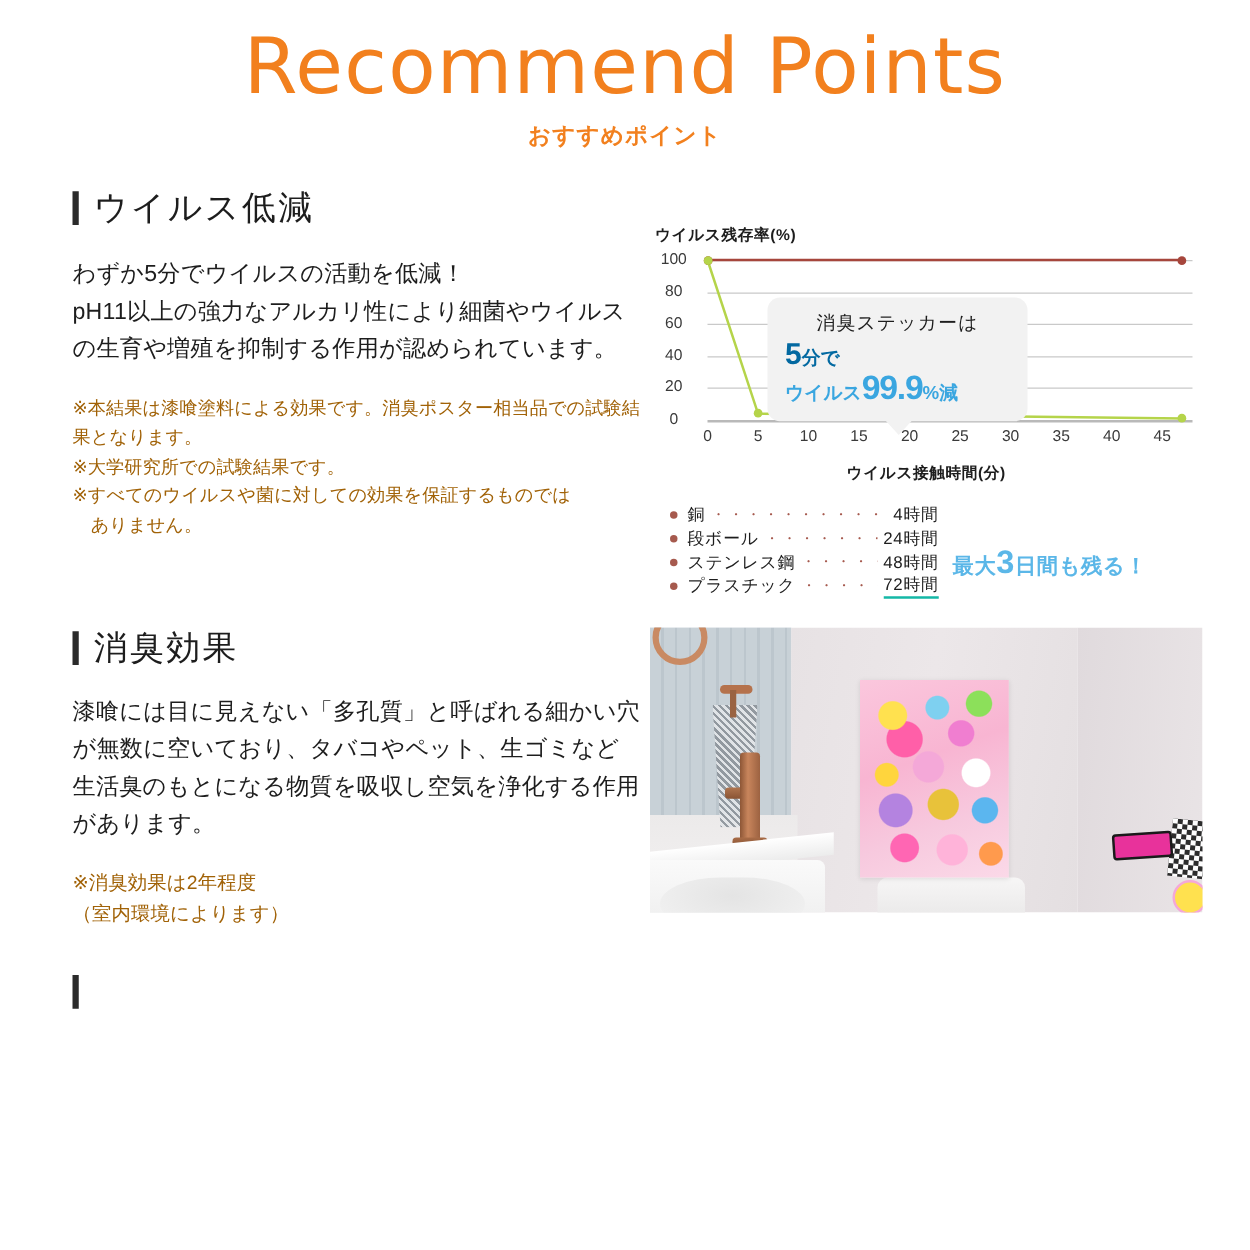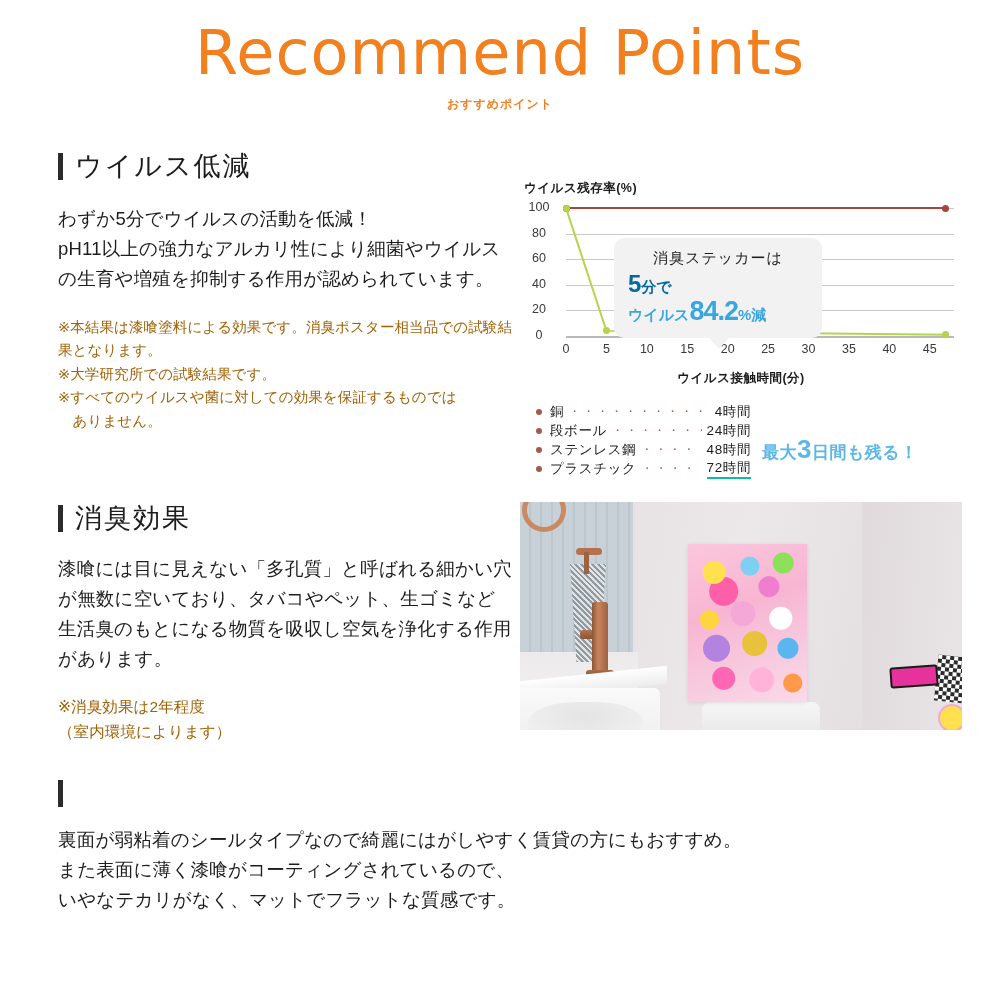"おすすめポイント" .hdr-sub { font-size: 12px -> 18px }
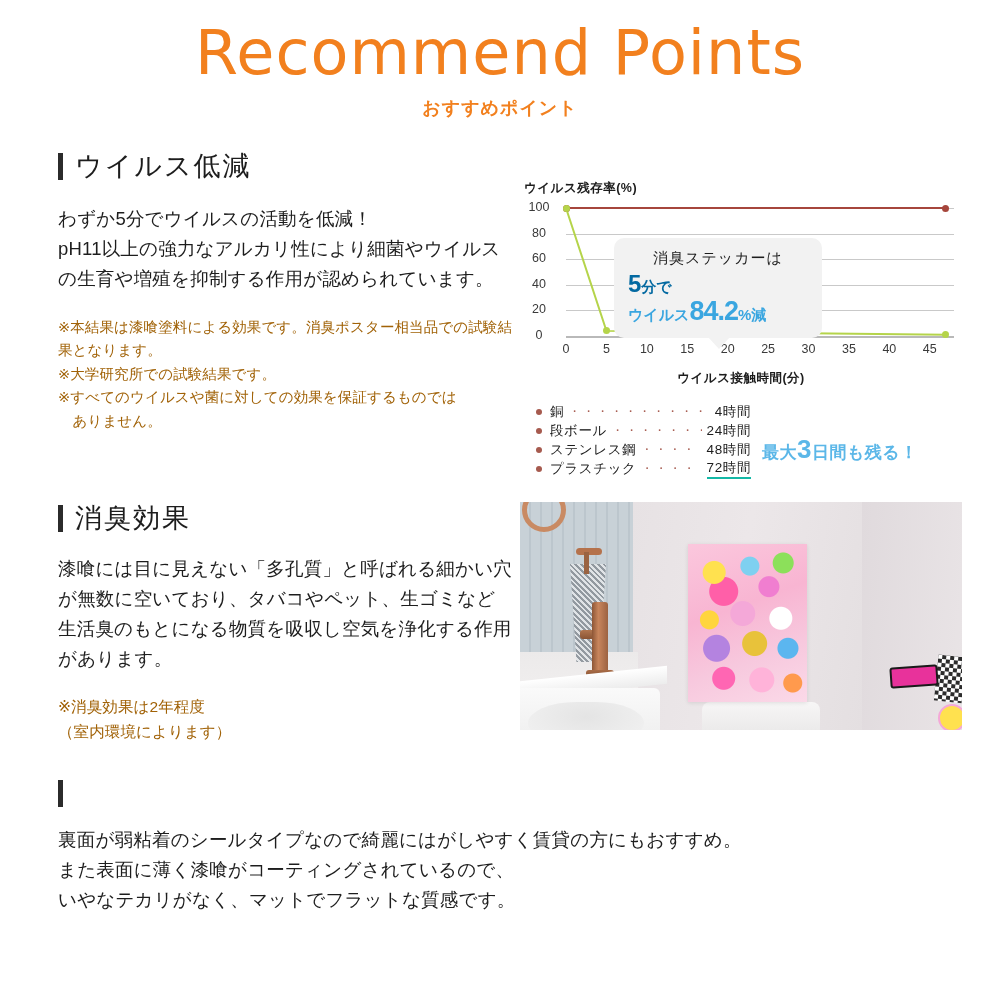"84.2" span.big { text: 84.2 -> 99.9 }
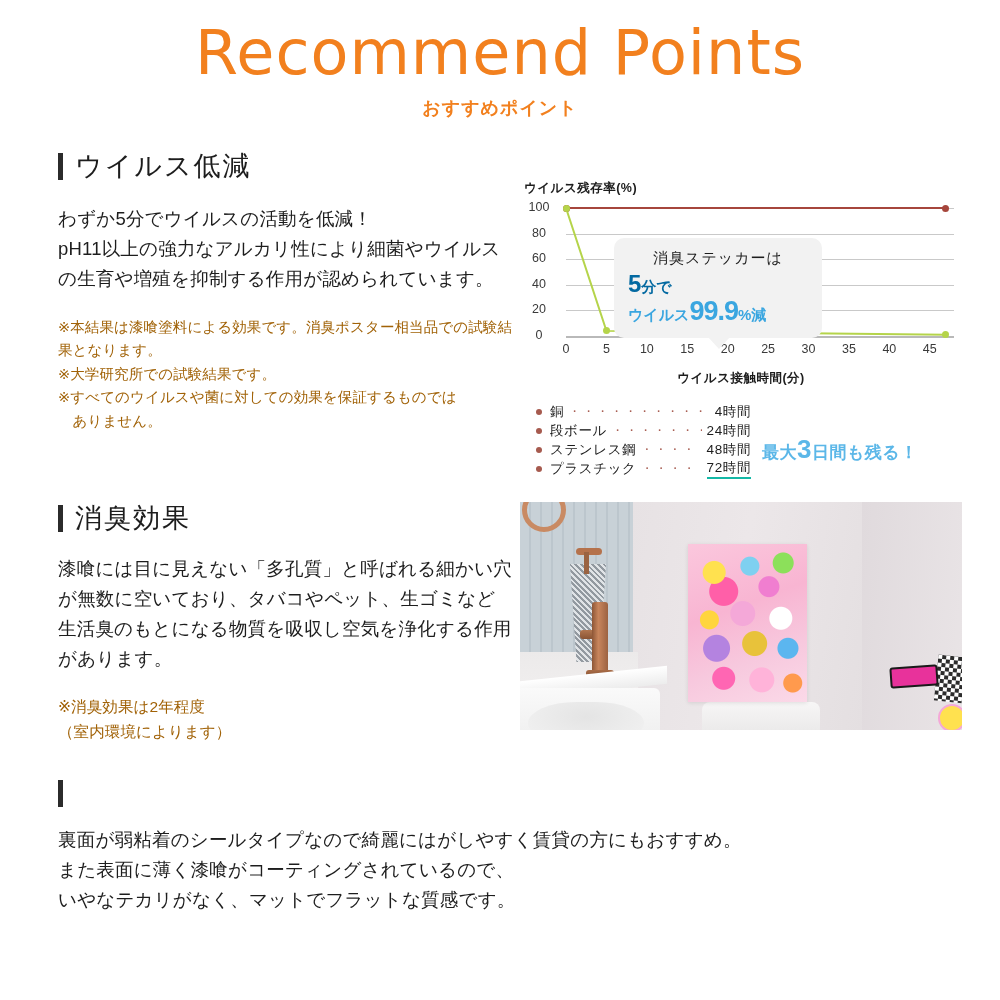"裏面が弱粘着のシールタイプなので綺麗にはがしやすく賃貸の方にもおすすめ。" div.body-txt { html: <div>裏面が弱粘着のシールタイプなので綺麗にはがしやすく賃貸の方にもおすすめ。 また表面に薄く漆喰がコーティングされているので、 いやなテカリがなく、マットでフラットな質感です。</div> -> none }
